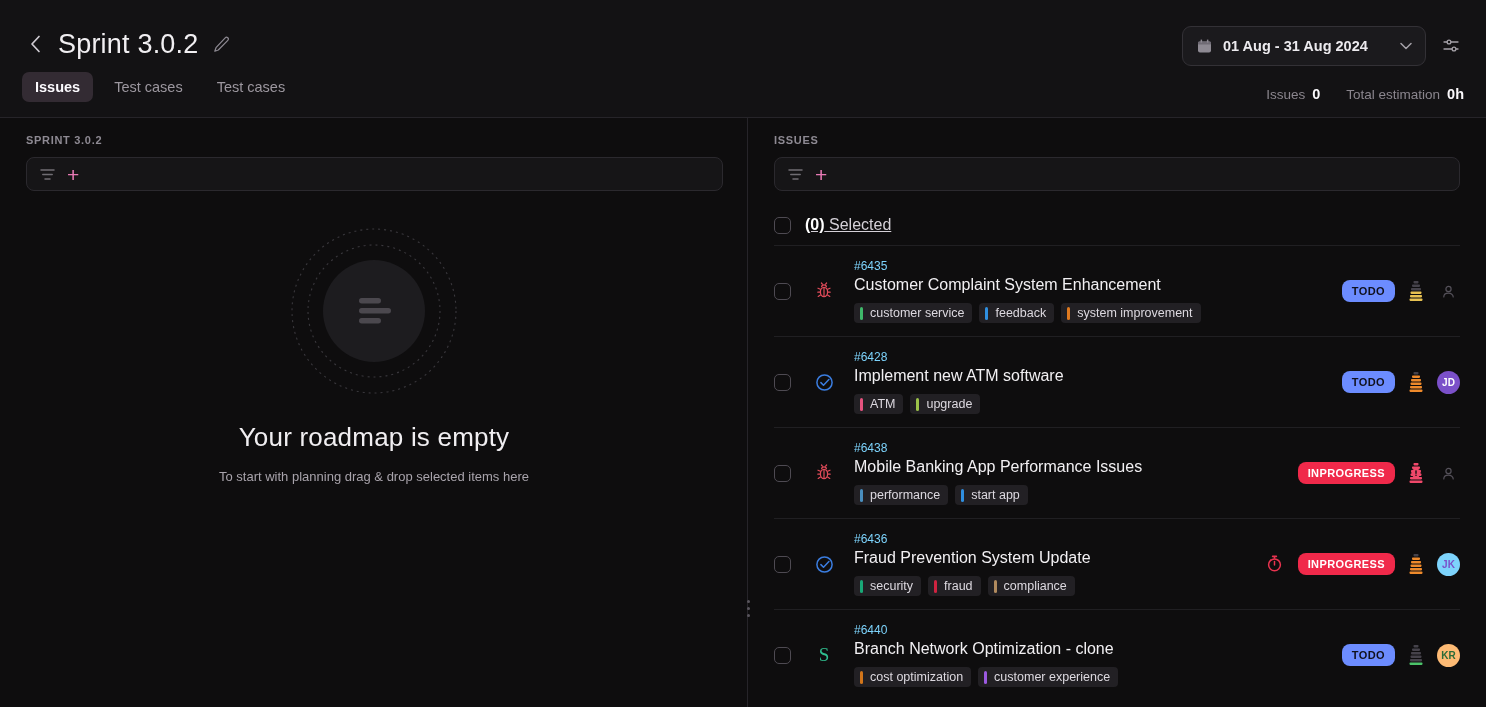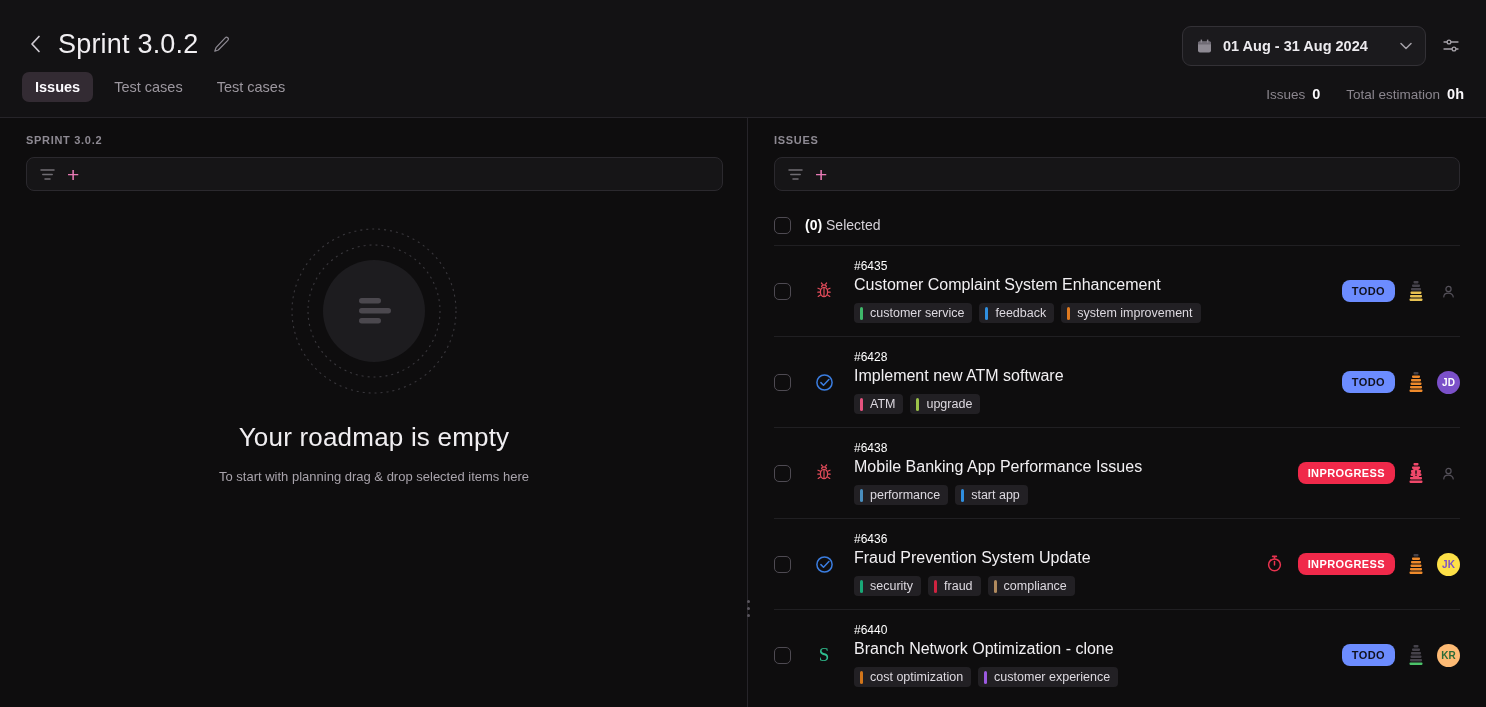"(0) Selected" .sel-text { font-size: 14px -> 16px; text-decoration: none -> underline }
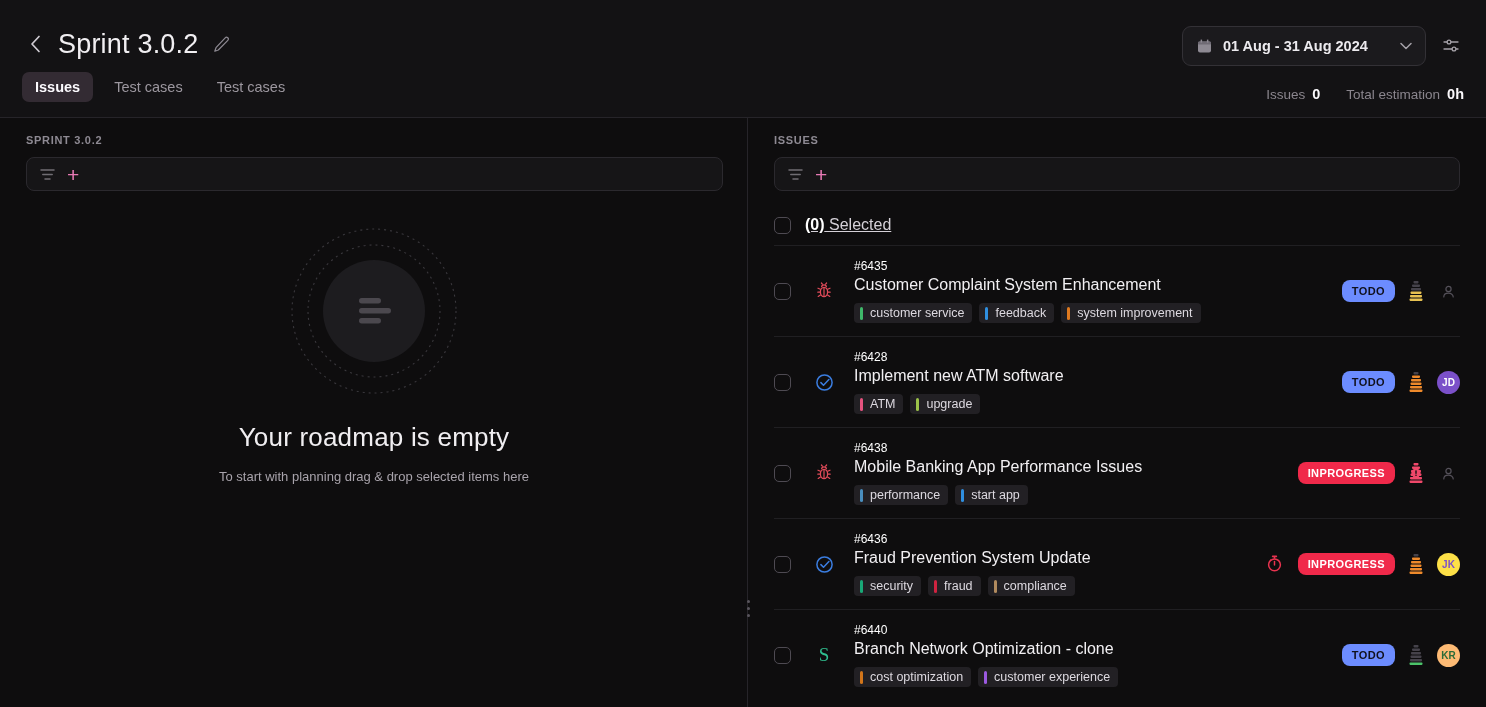"#6435" .issue-key { color: #ffffff -> #7dd3fc }
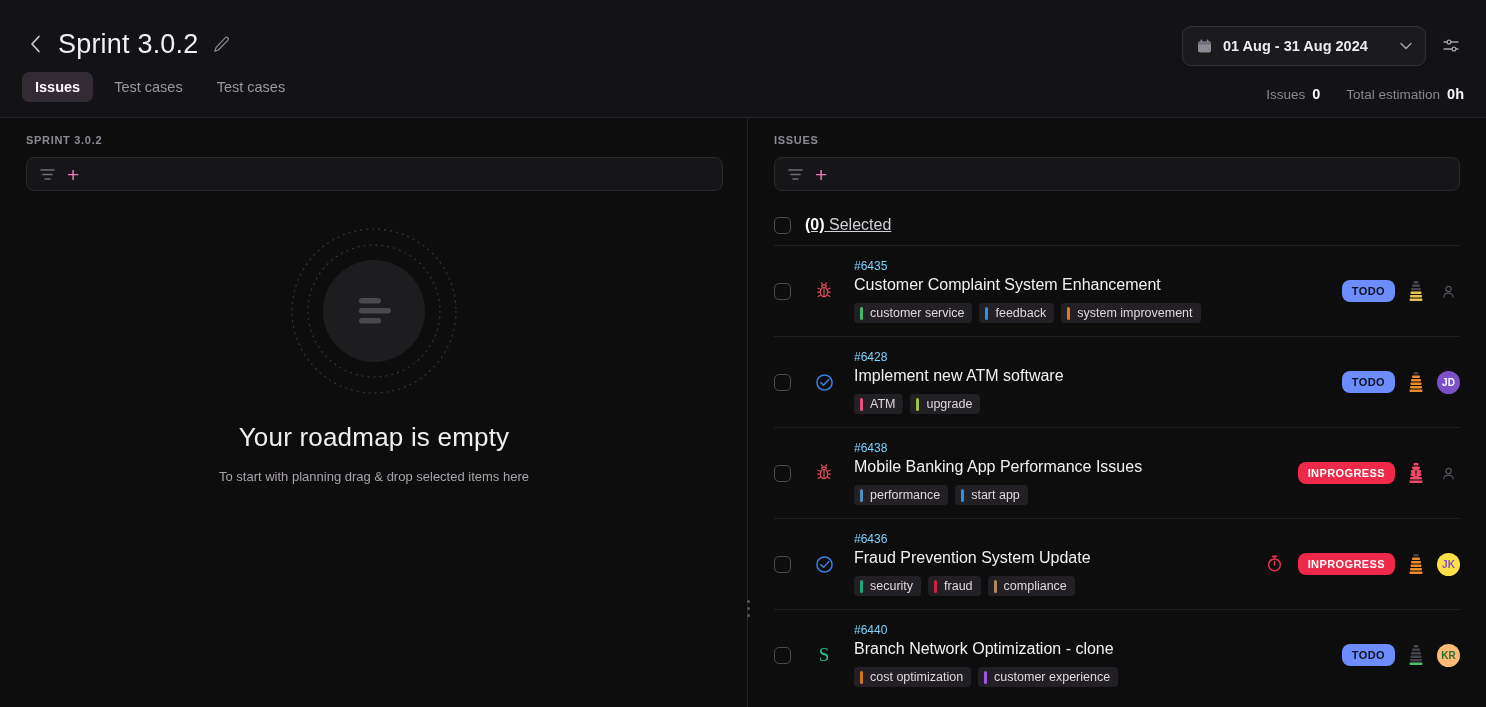"JK" div.avatar { background: #fde047 -> #7dd3fc }
